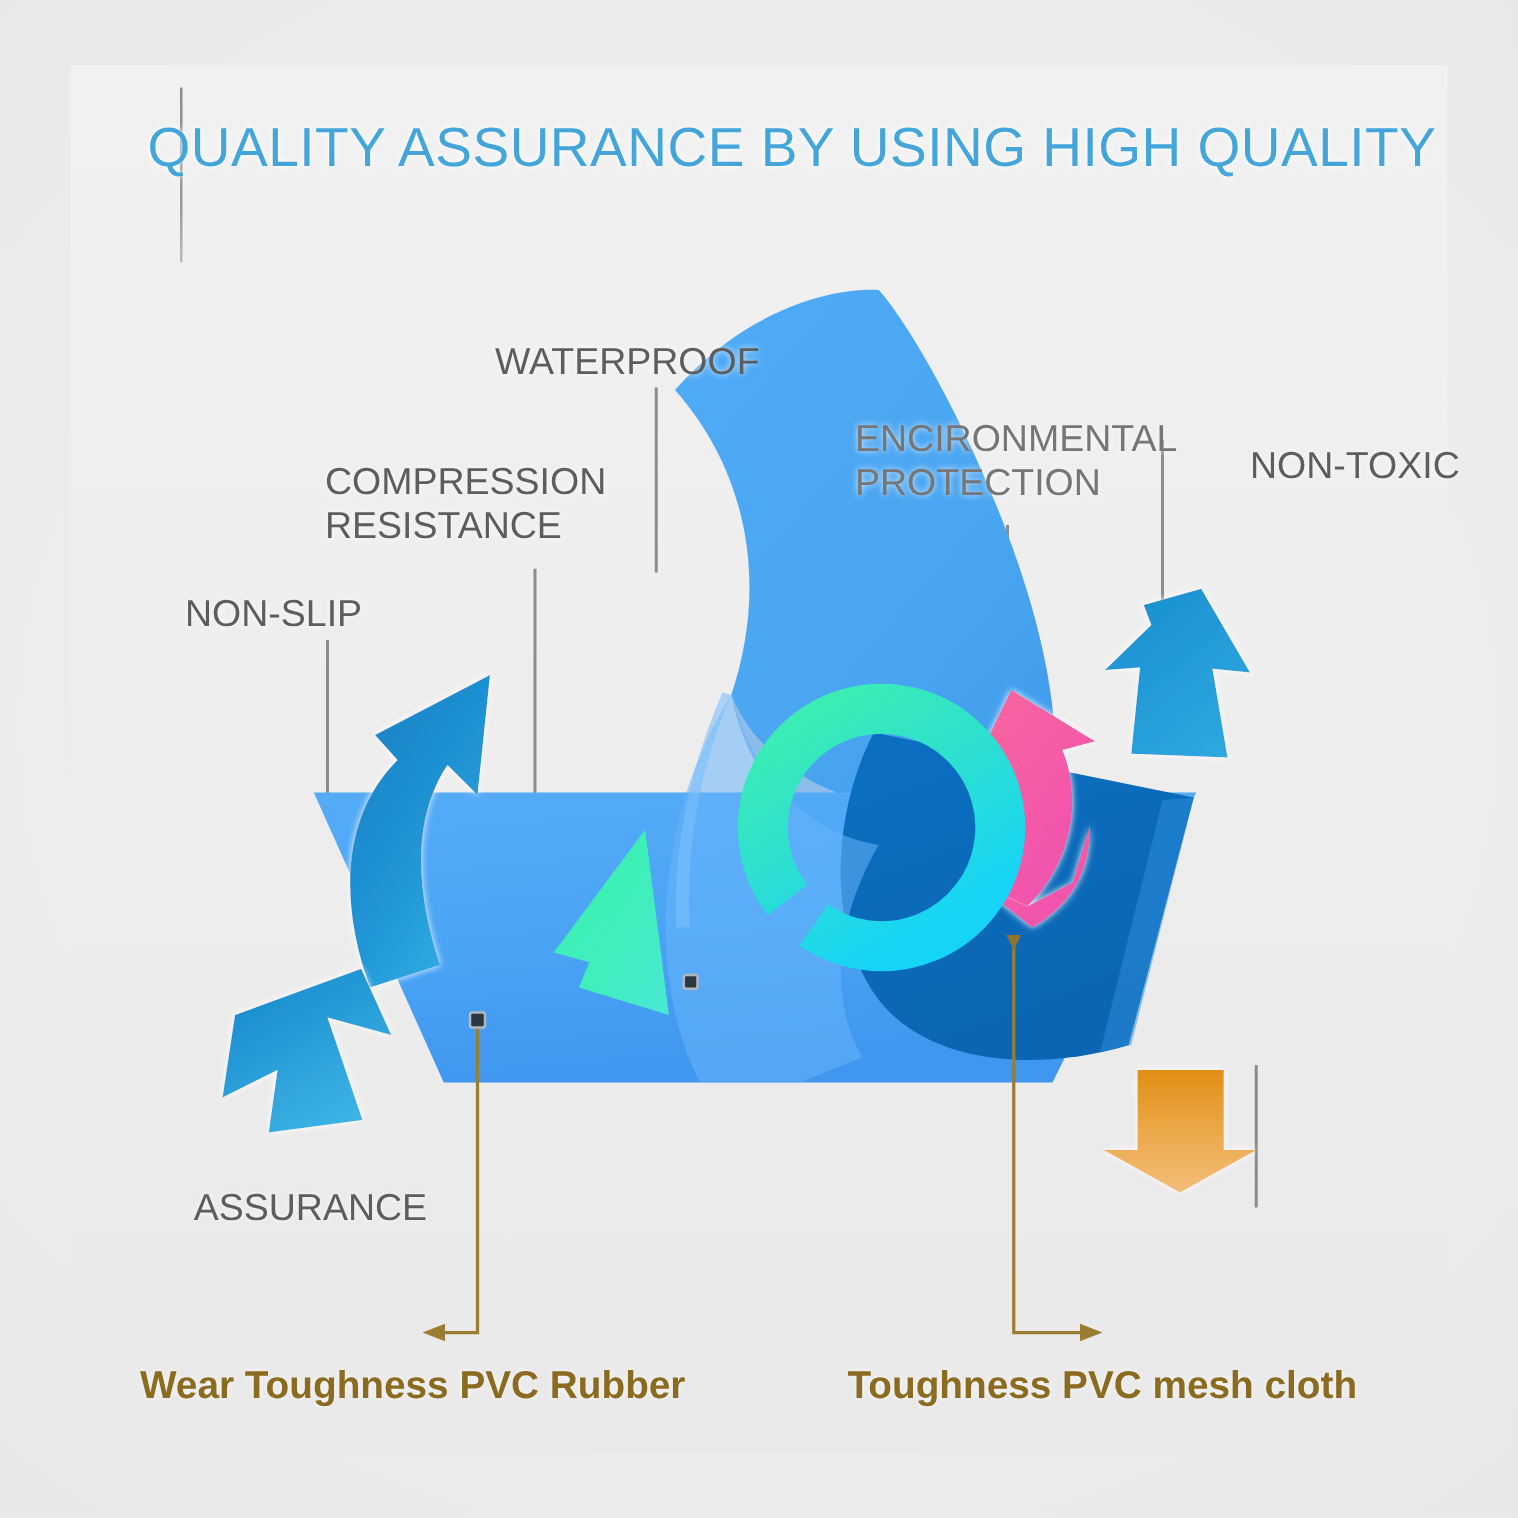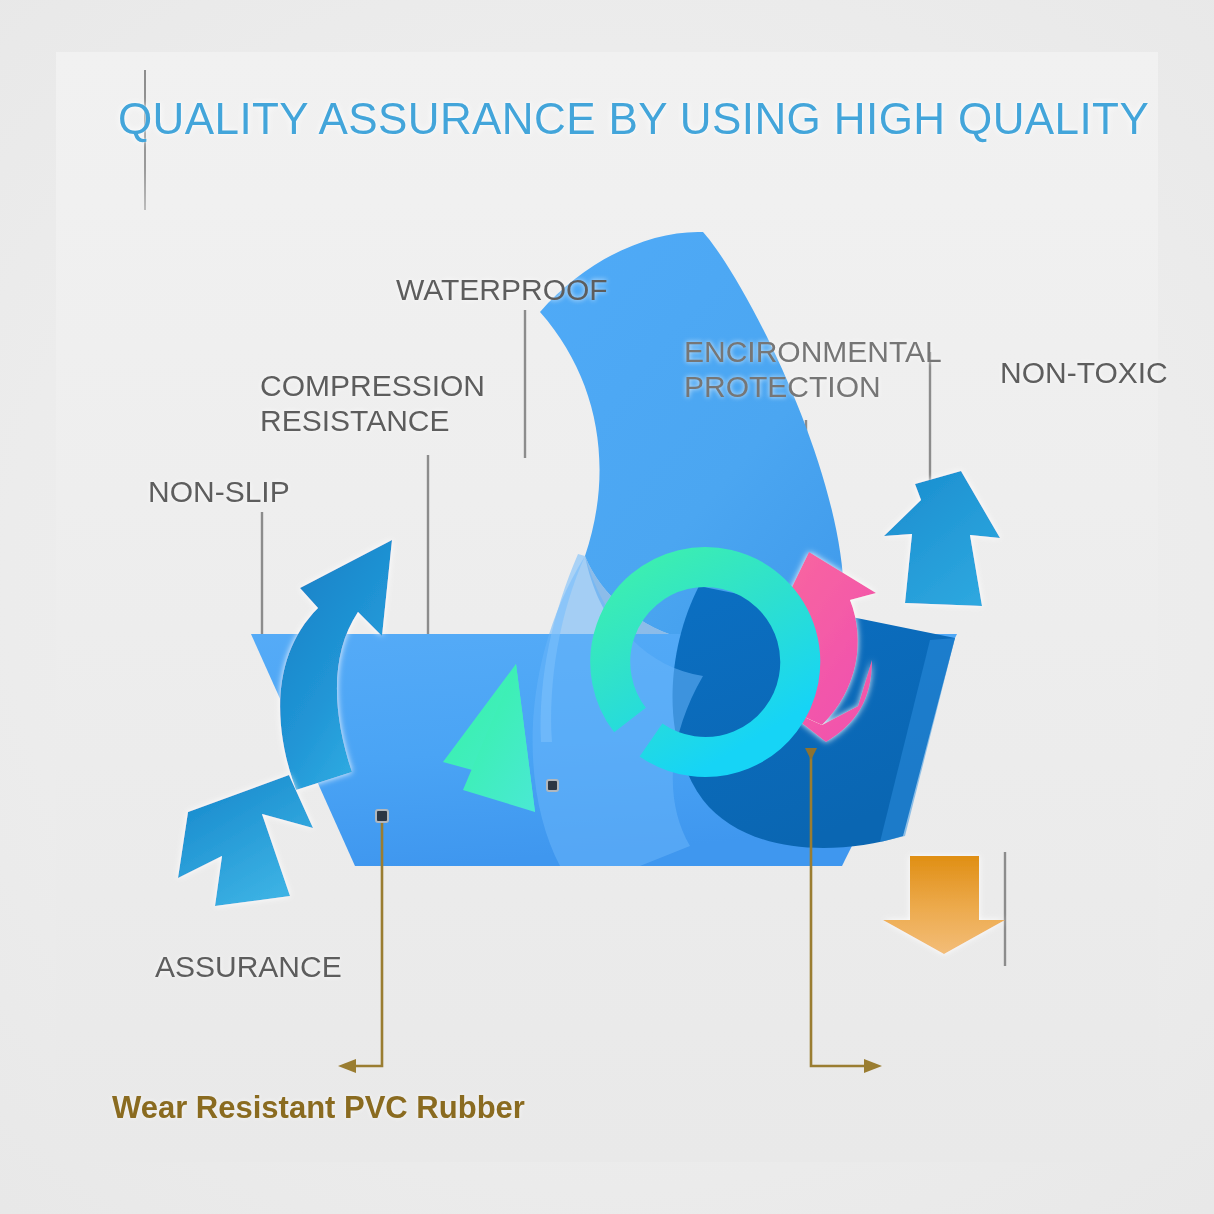"Wear Resistant PVC Rubber" div.gold { text: Resistant -> Toughness }
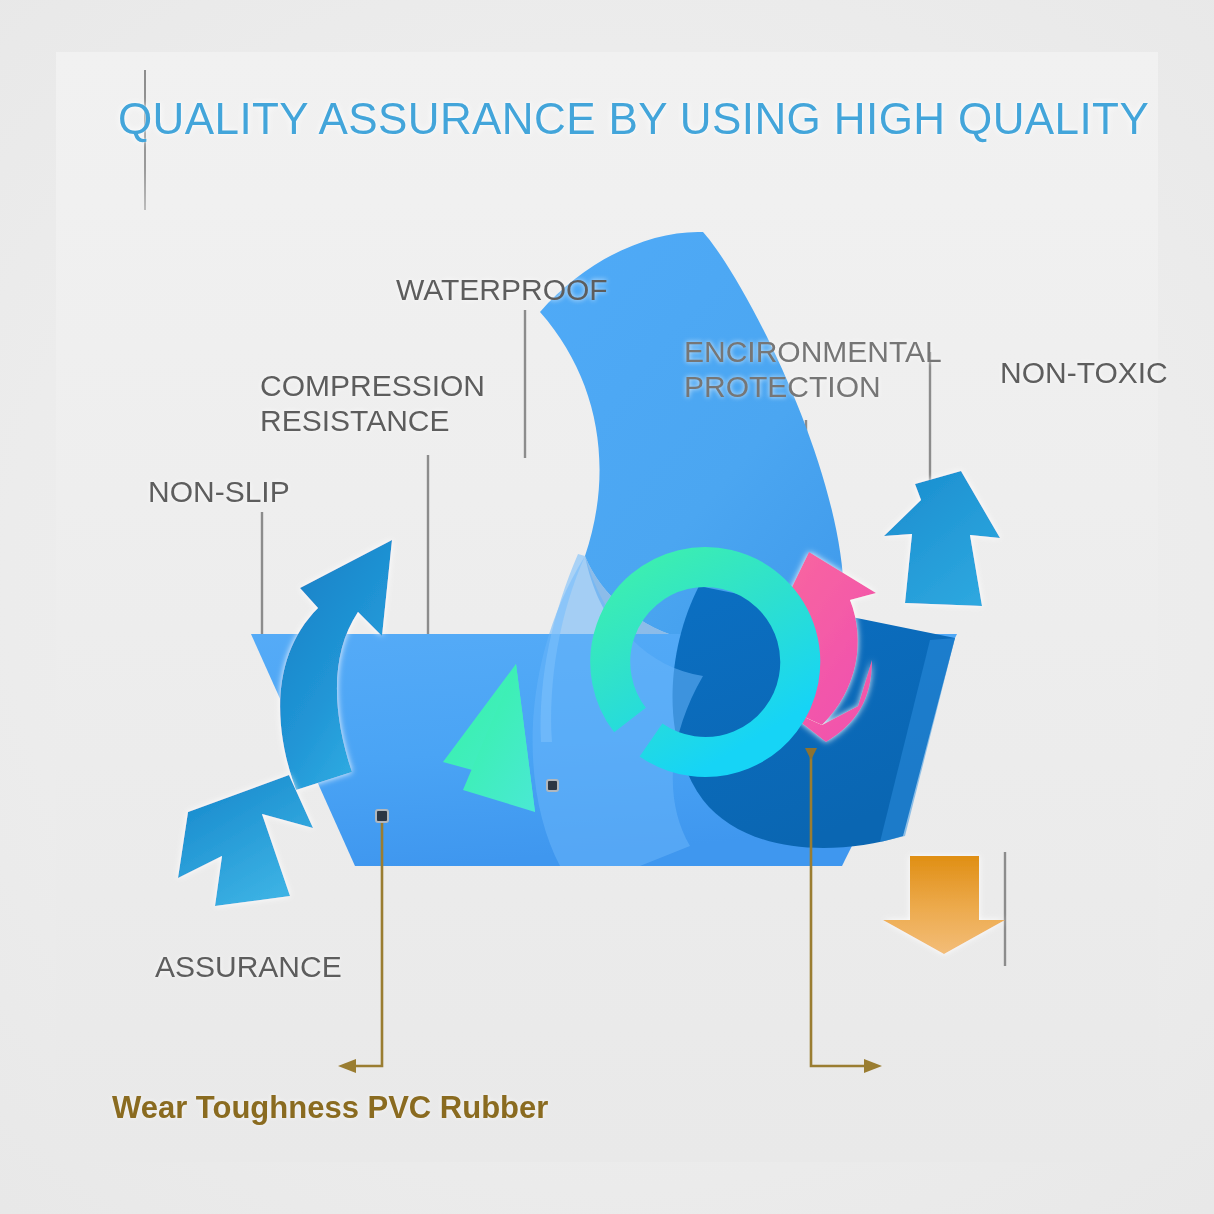"Toughness PVC mesh cloth" div.gold { html: none -> <div>Toughness PVC mesh cloth</div> }
